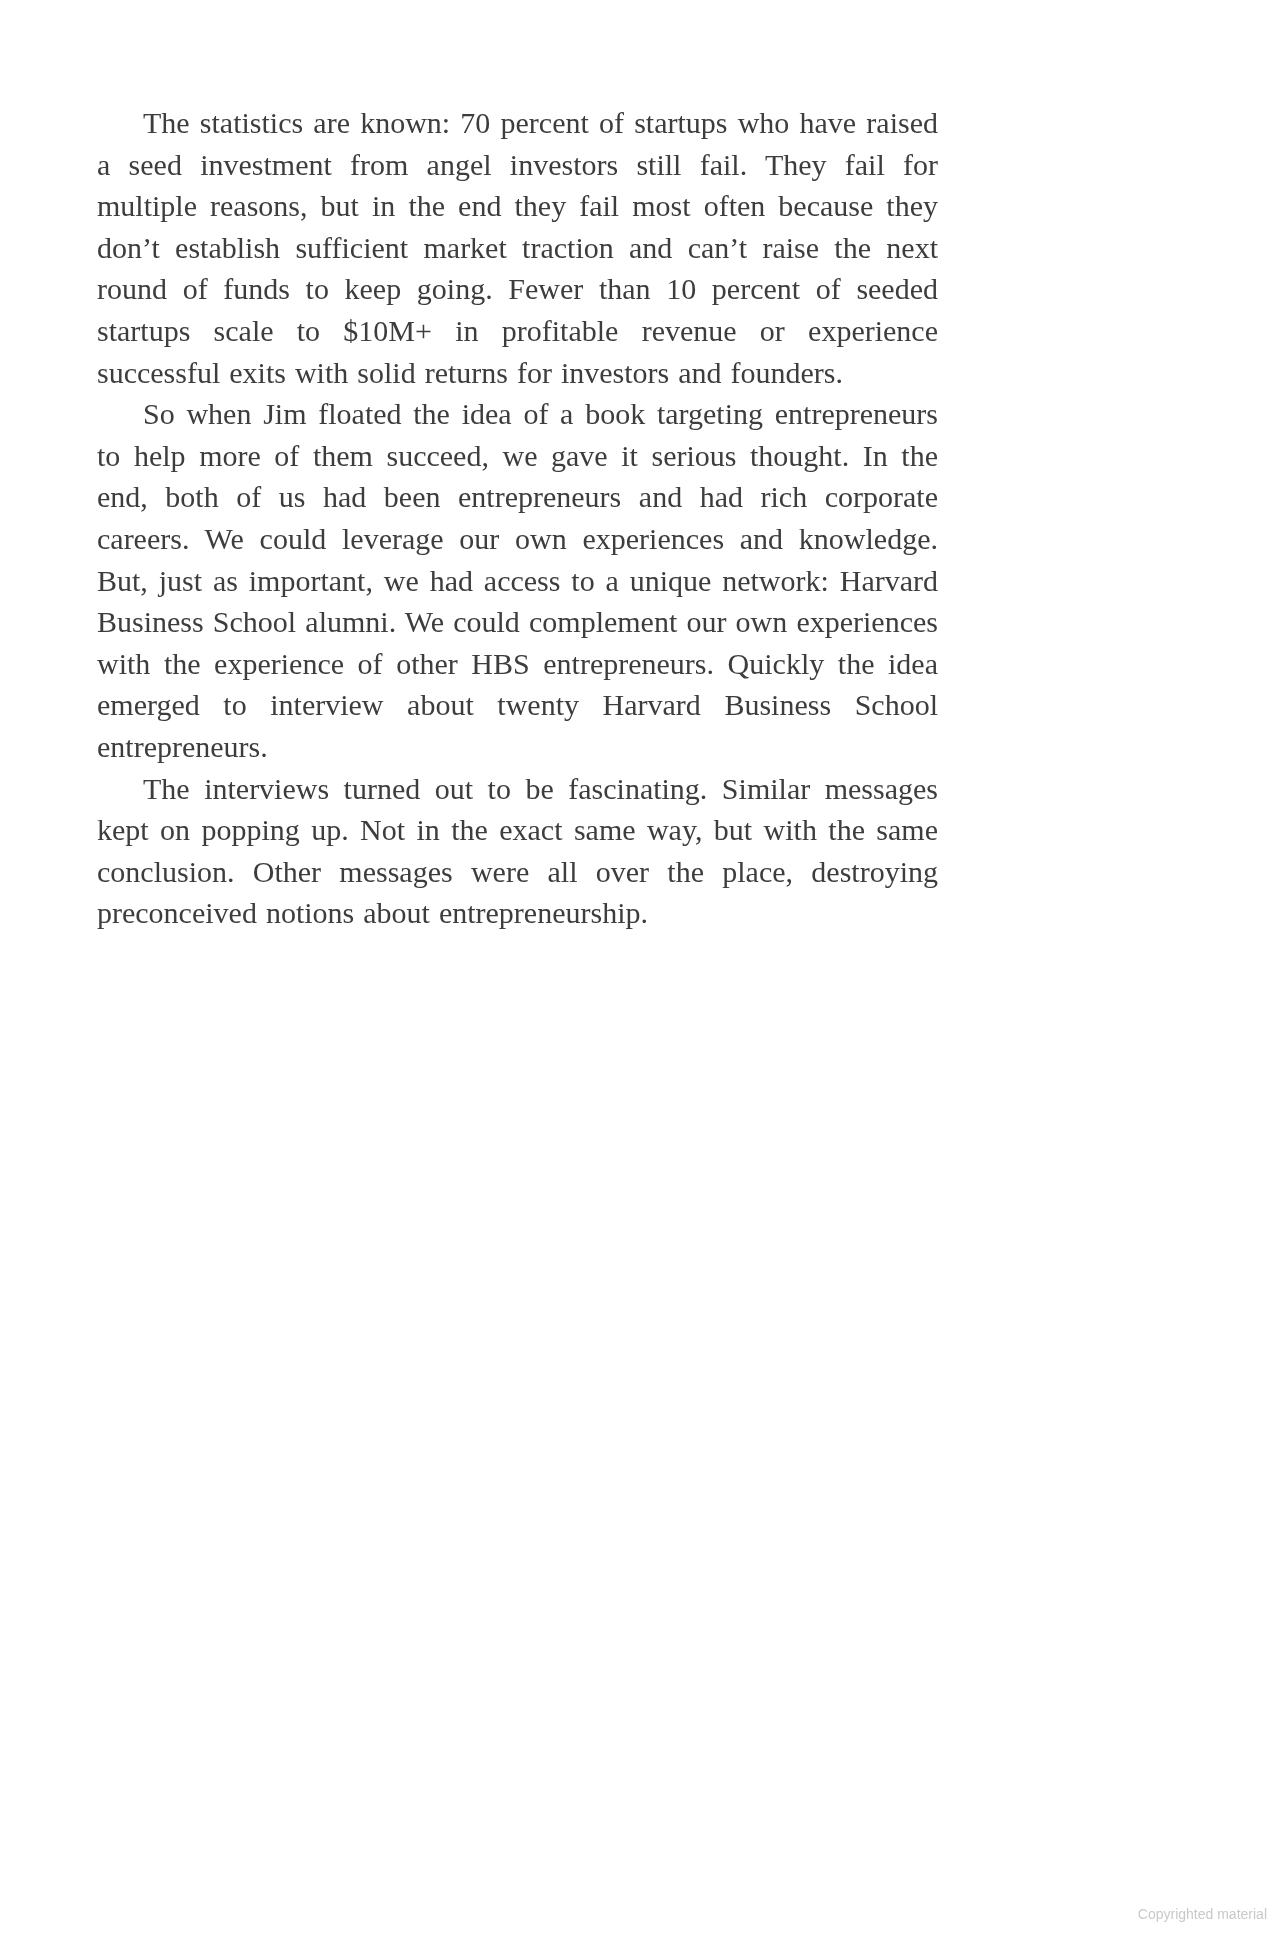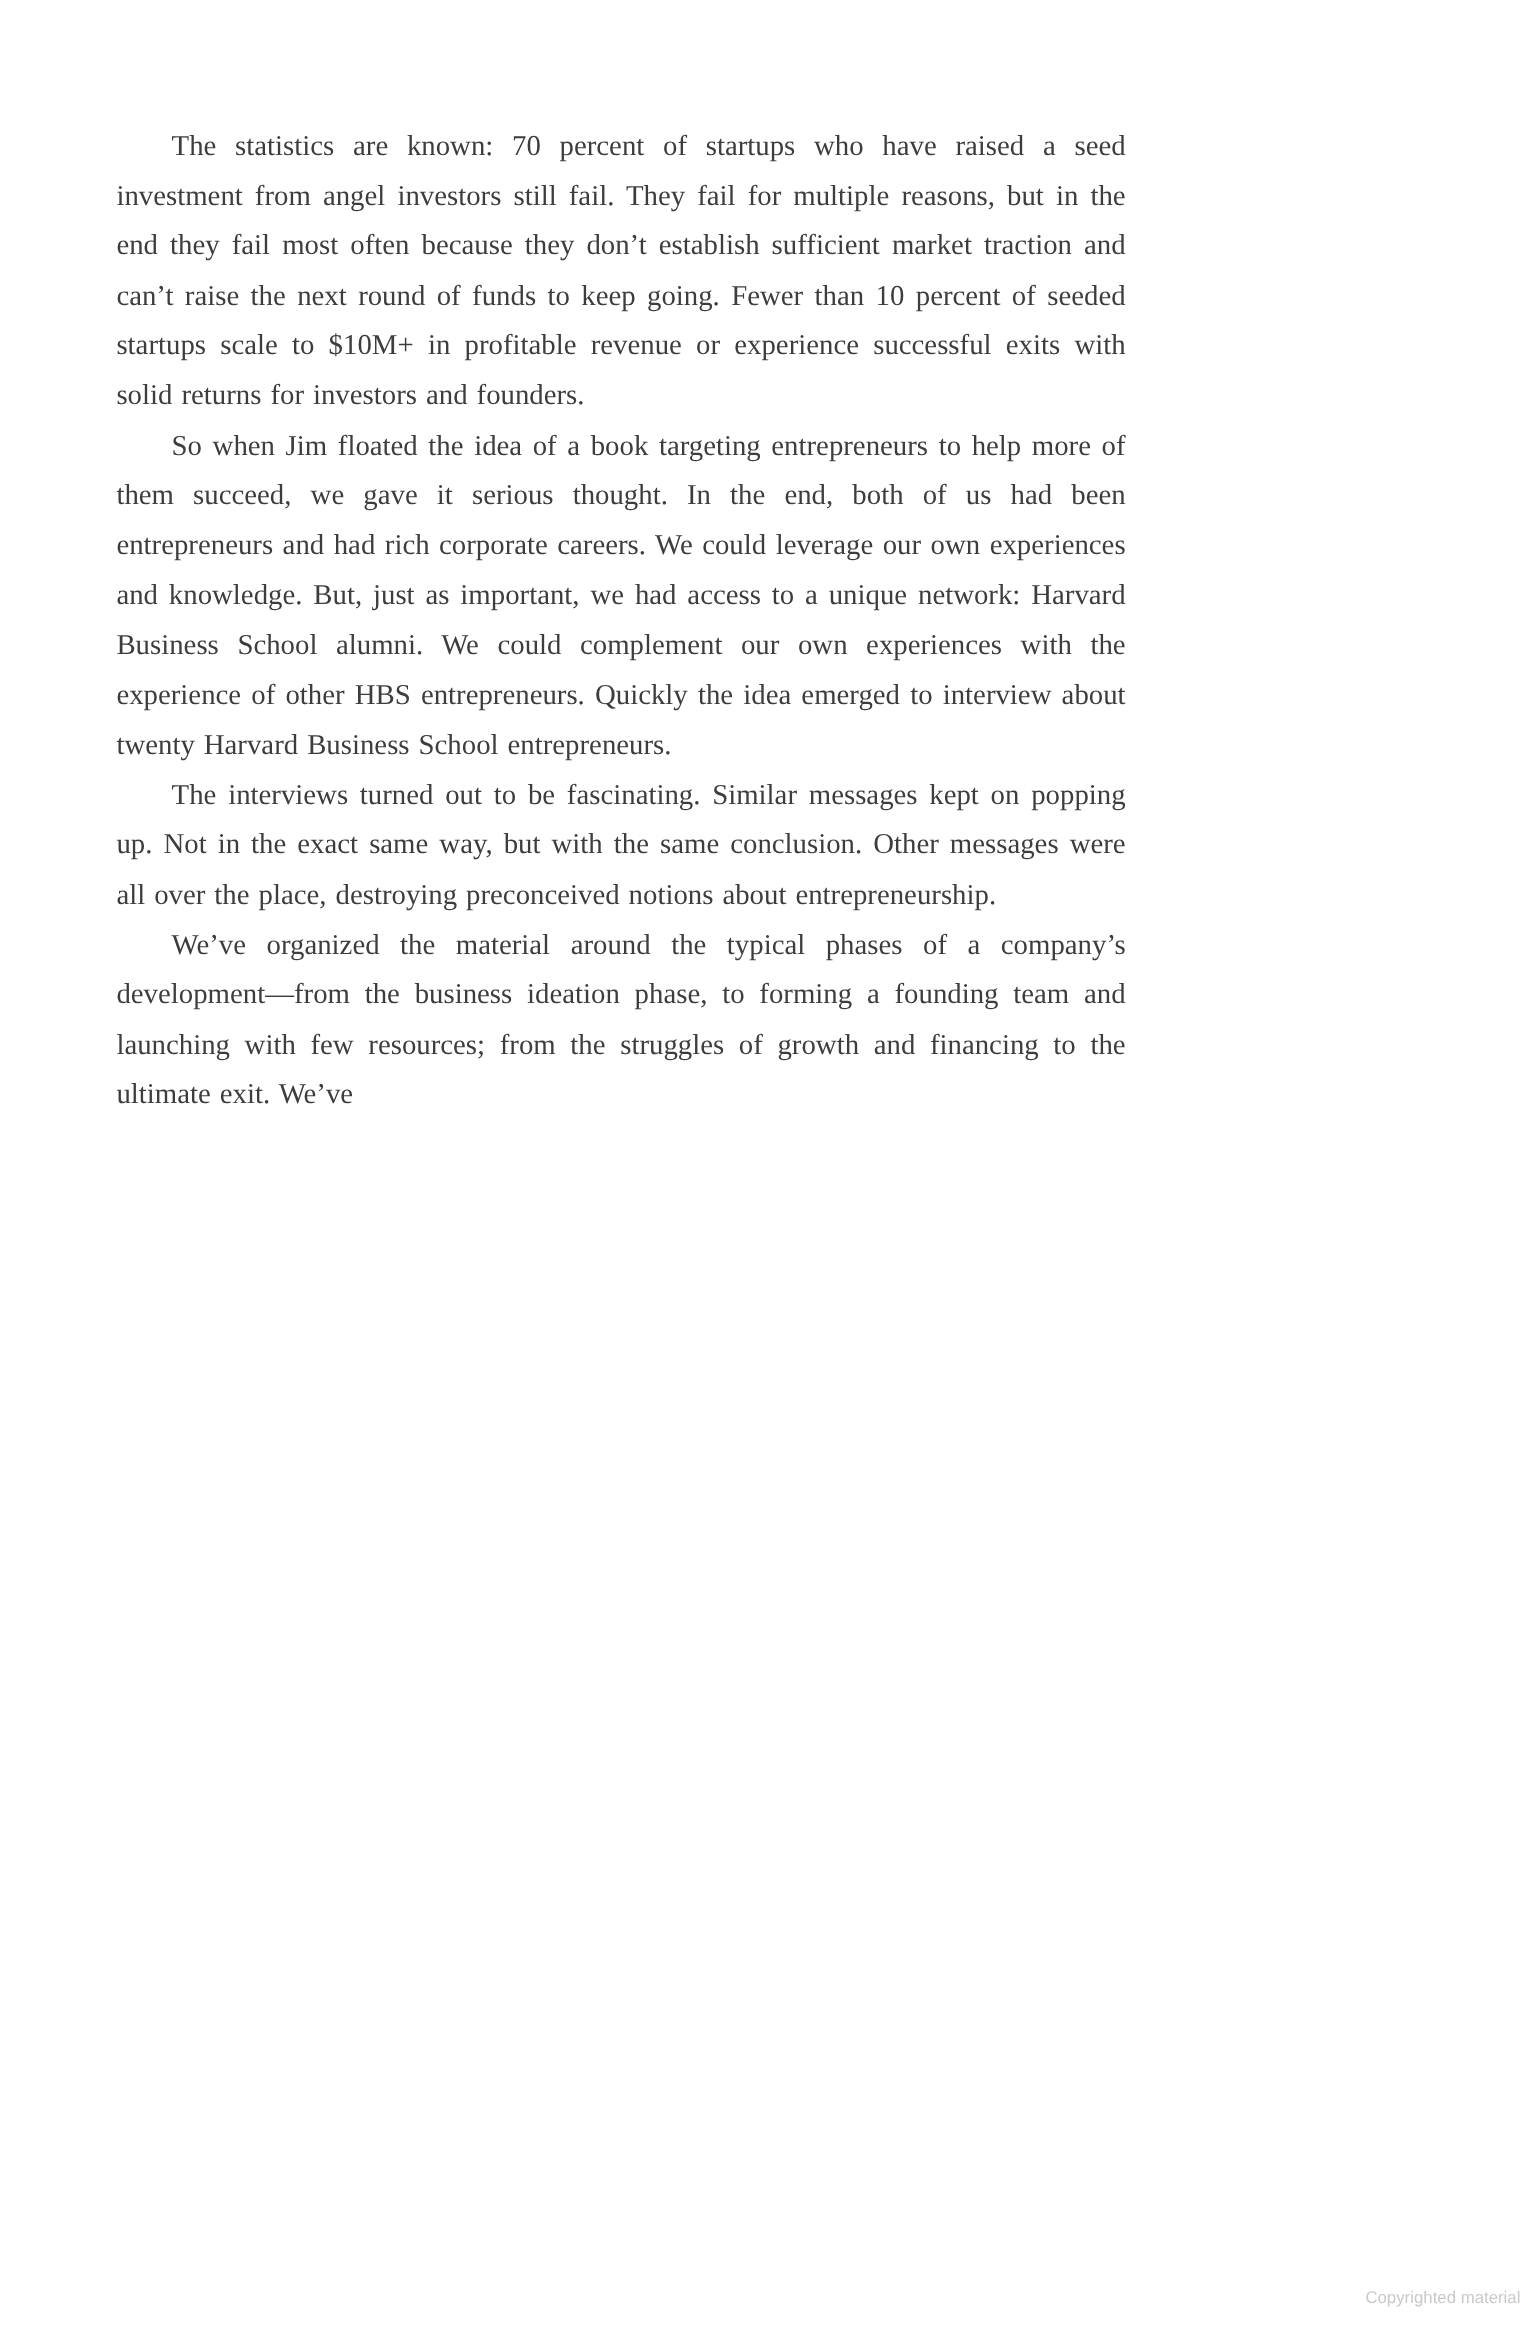"The statistics are known: 70" .text-block { font-size: 24px -> 30px }
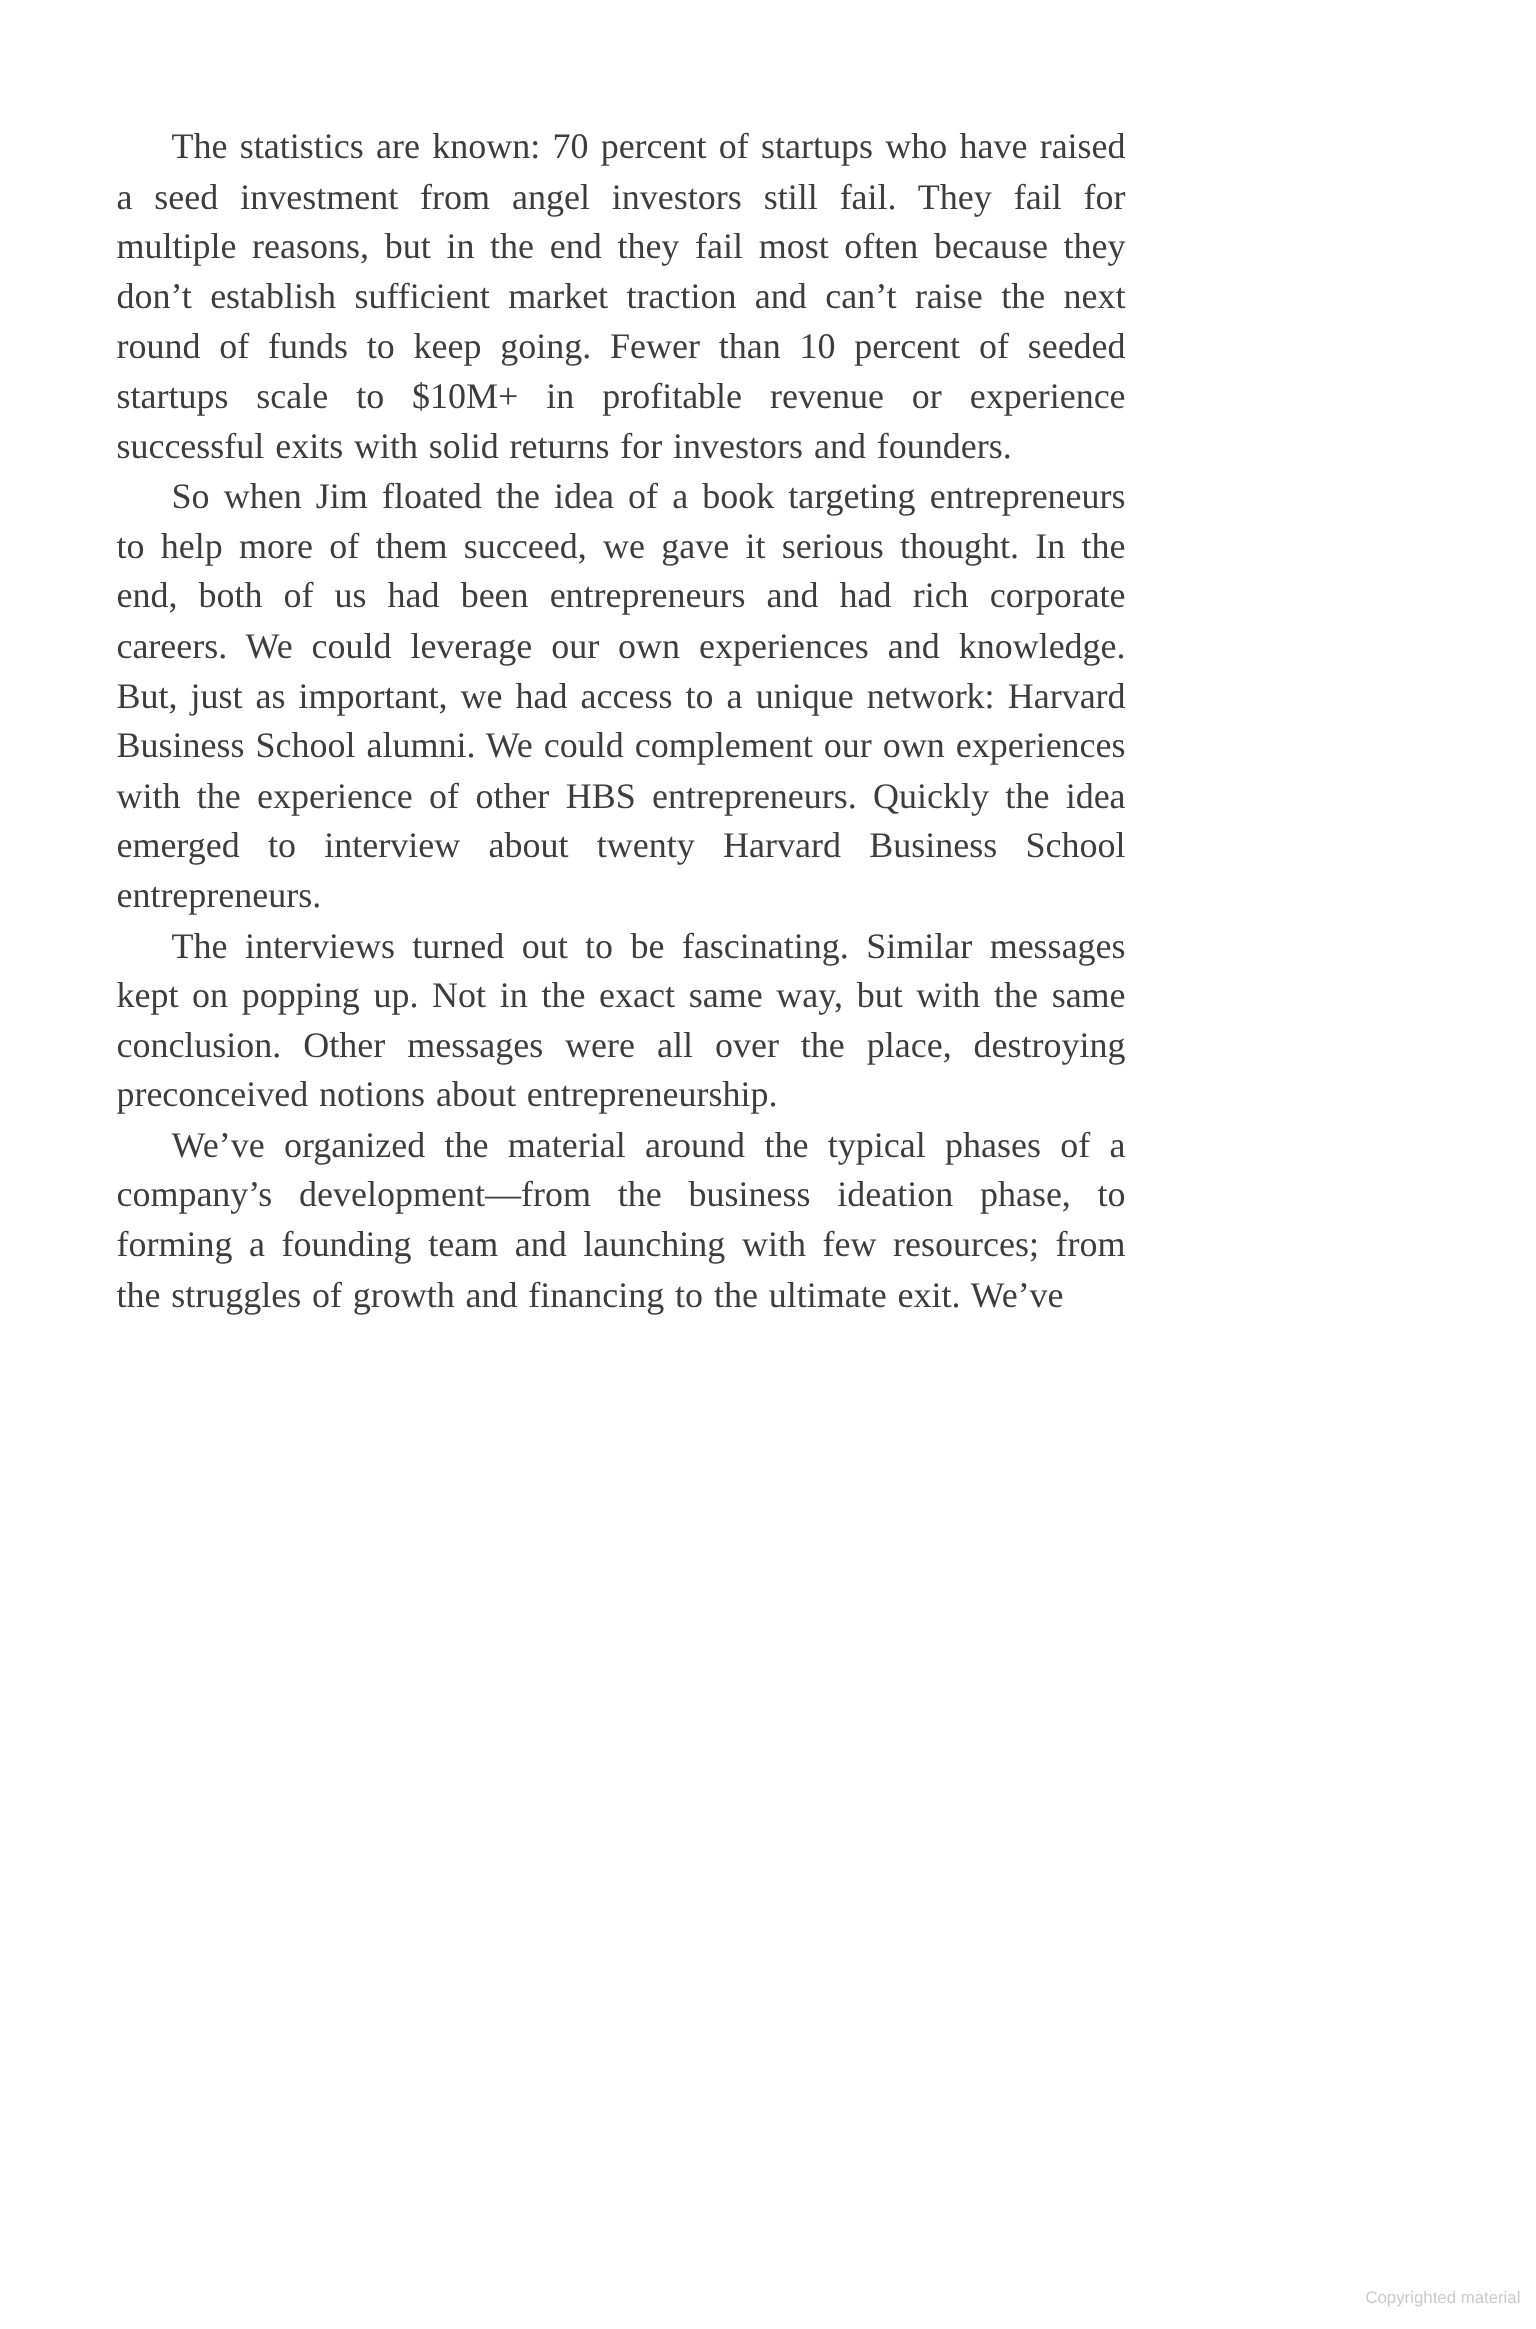"We’ve organized the material around" p { html: <p>We’ve organized the material around the typical phases of a company’s development—from the business ideation phase, to forming a founding team and launching with few resources; from the struggles of growth and financing to the ultimate exit. We’ve</p> -> none }
